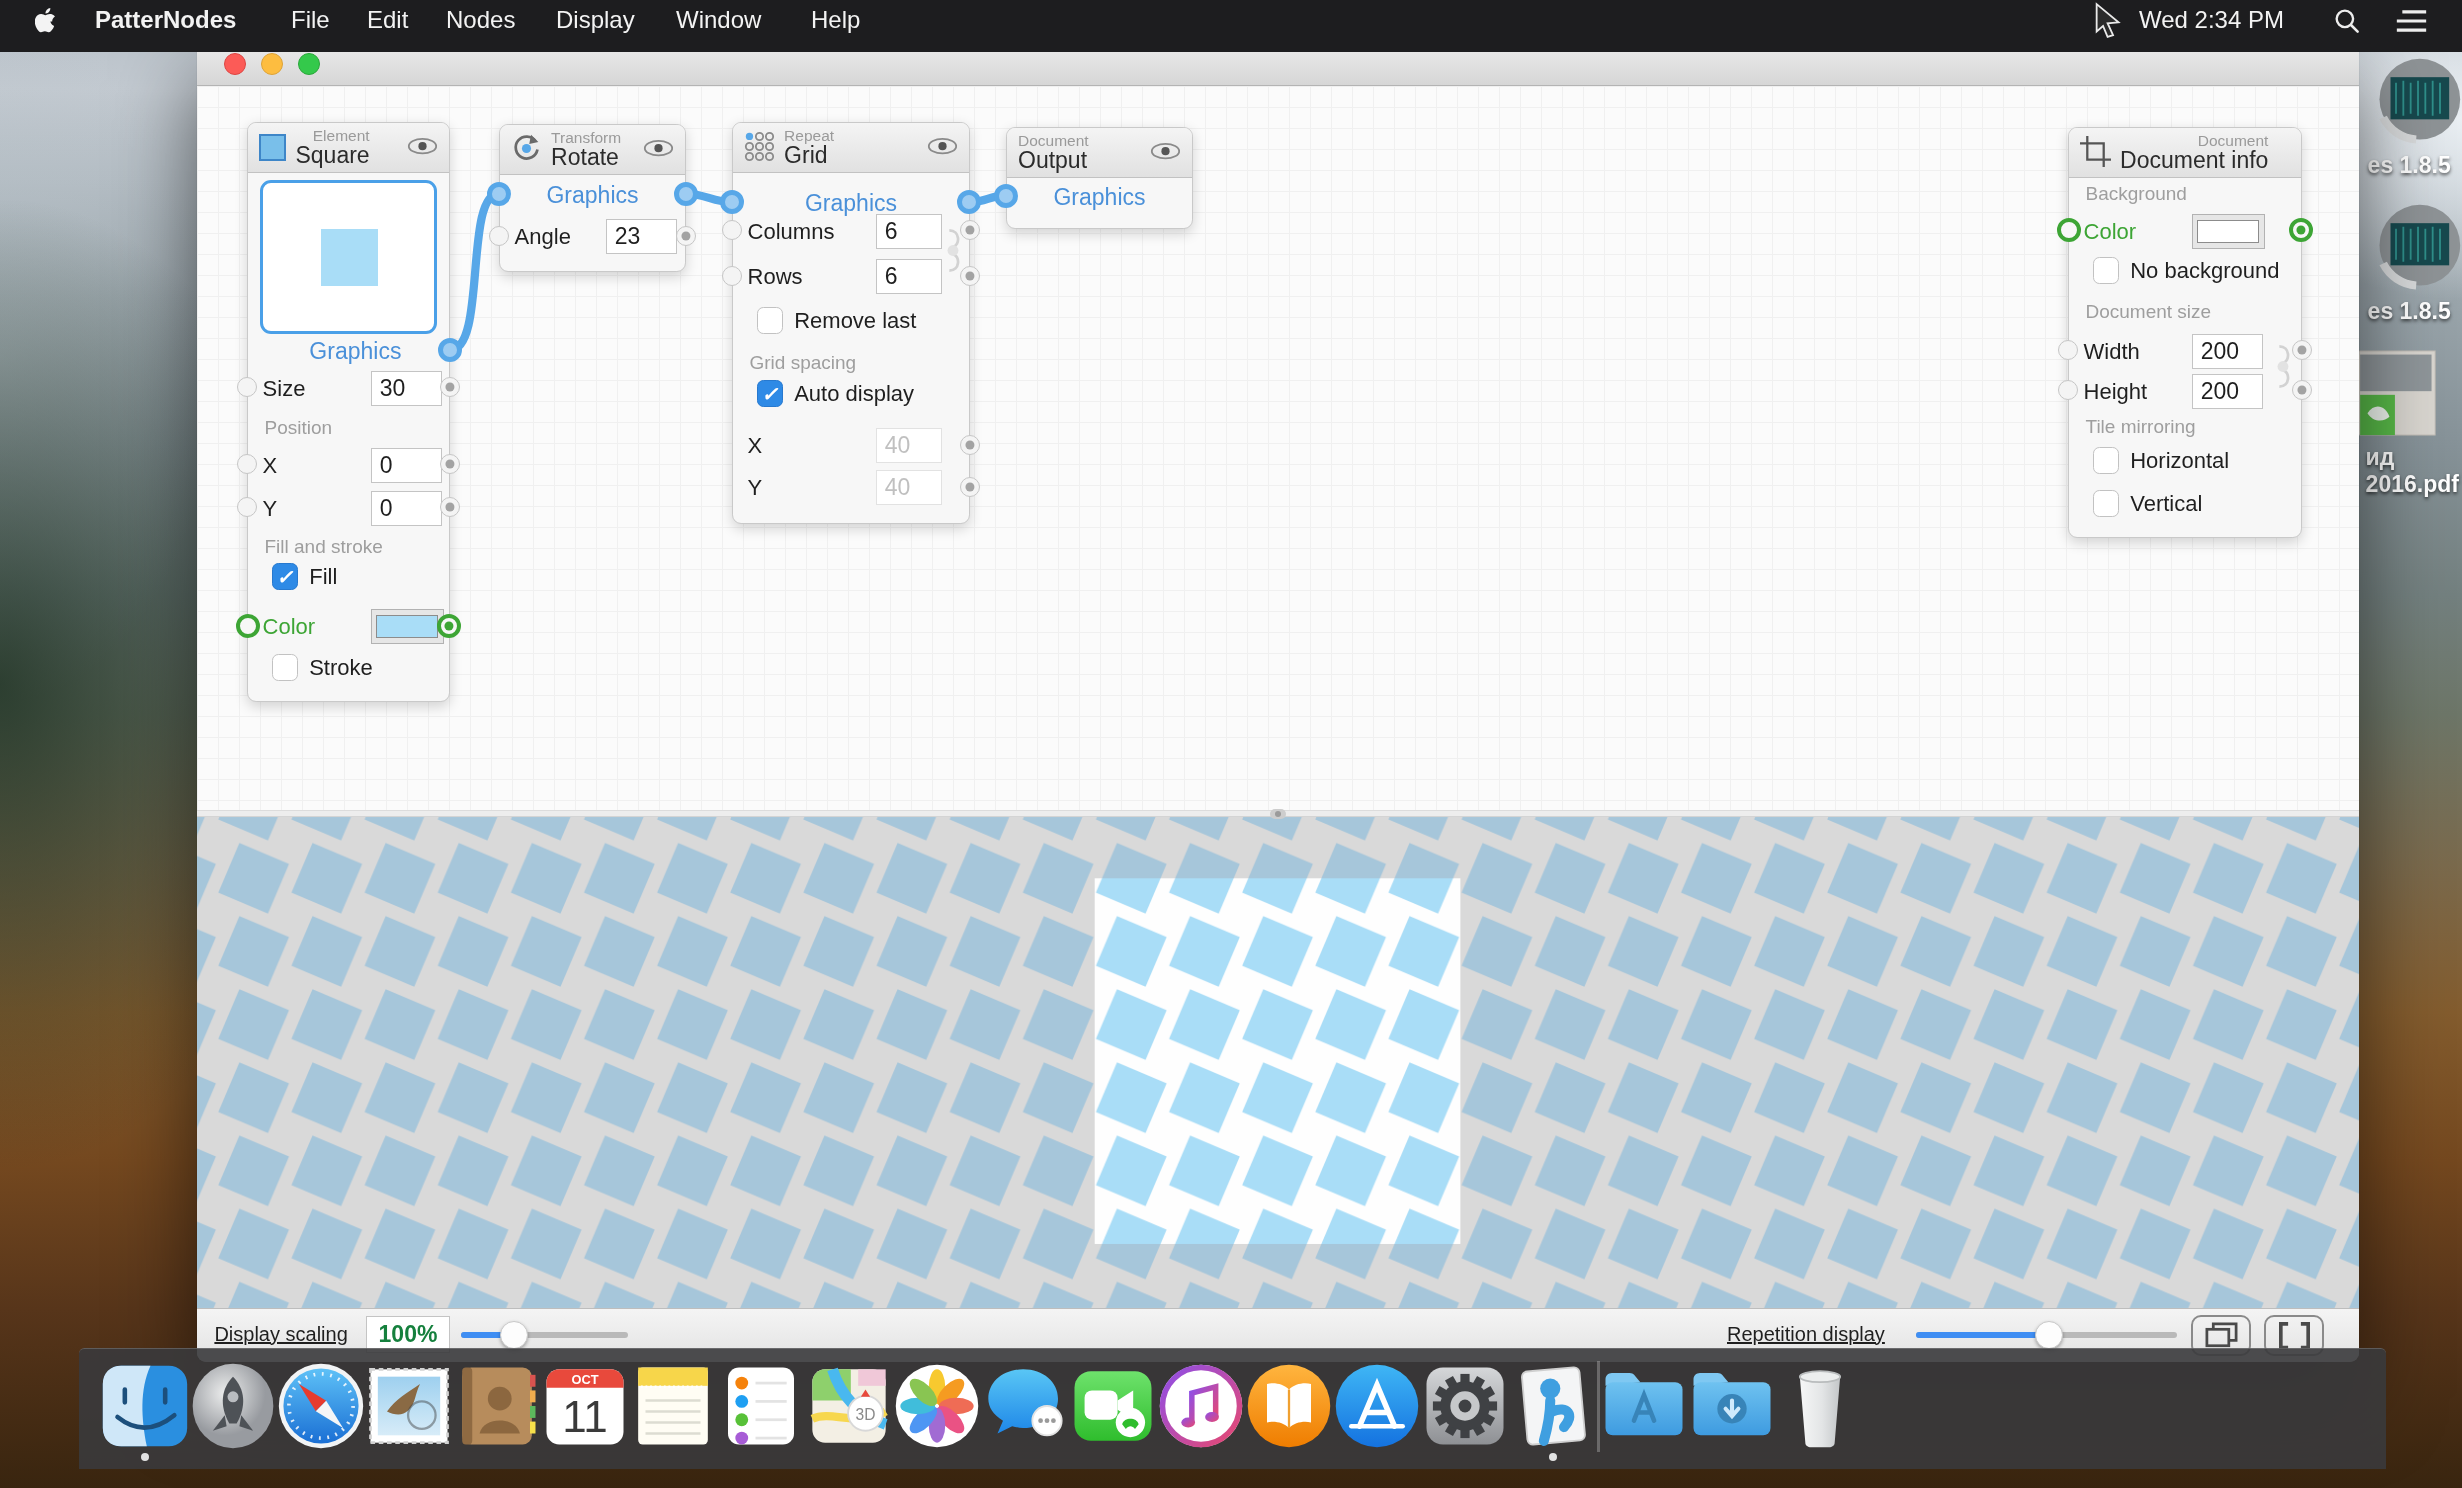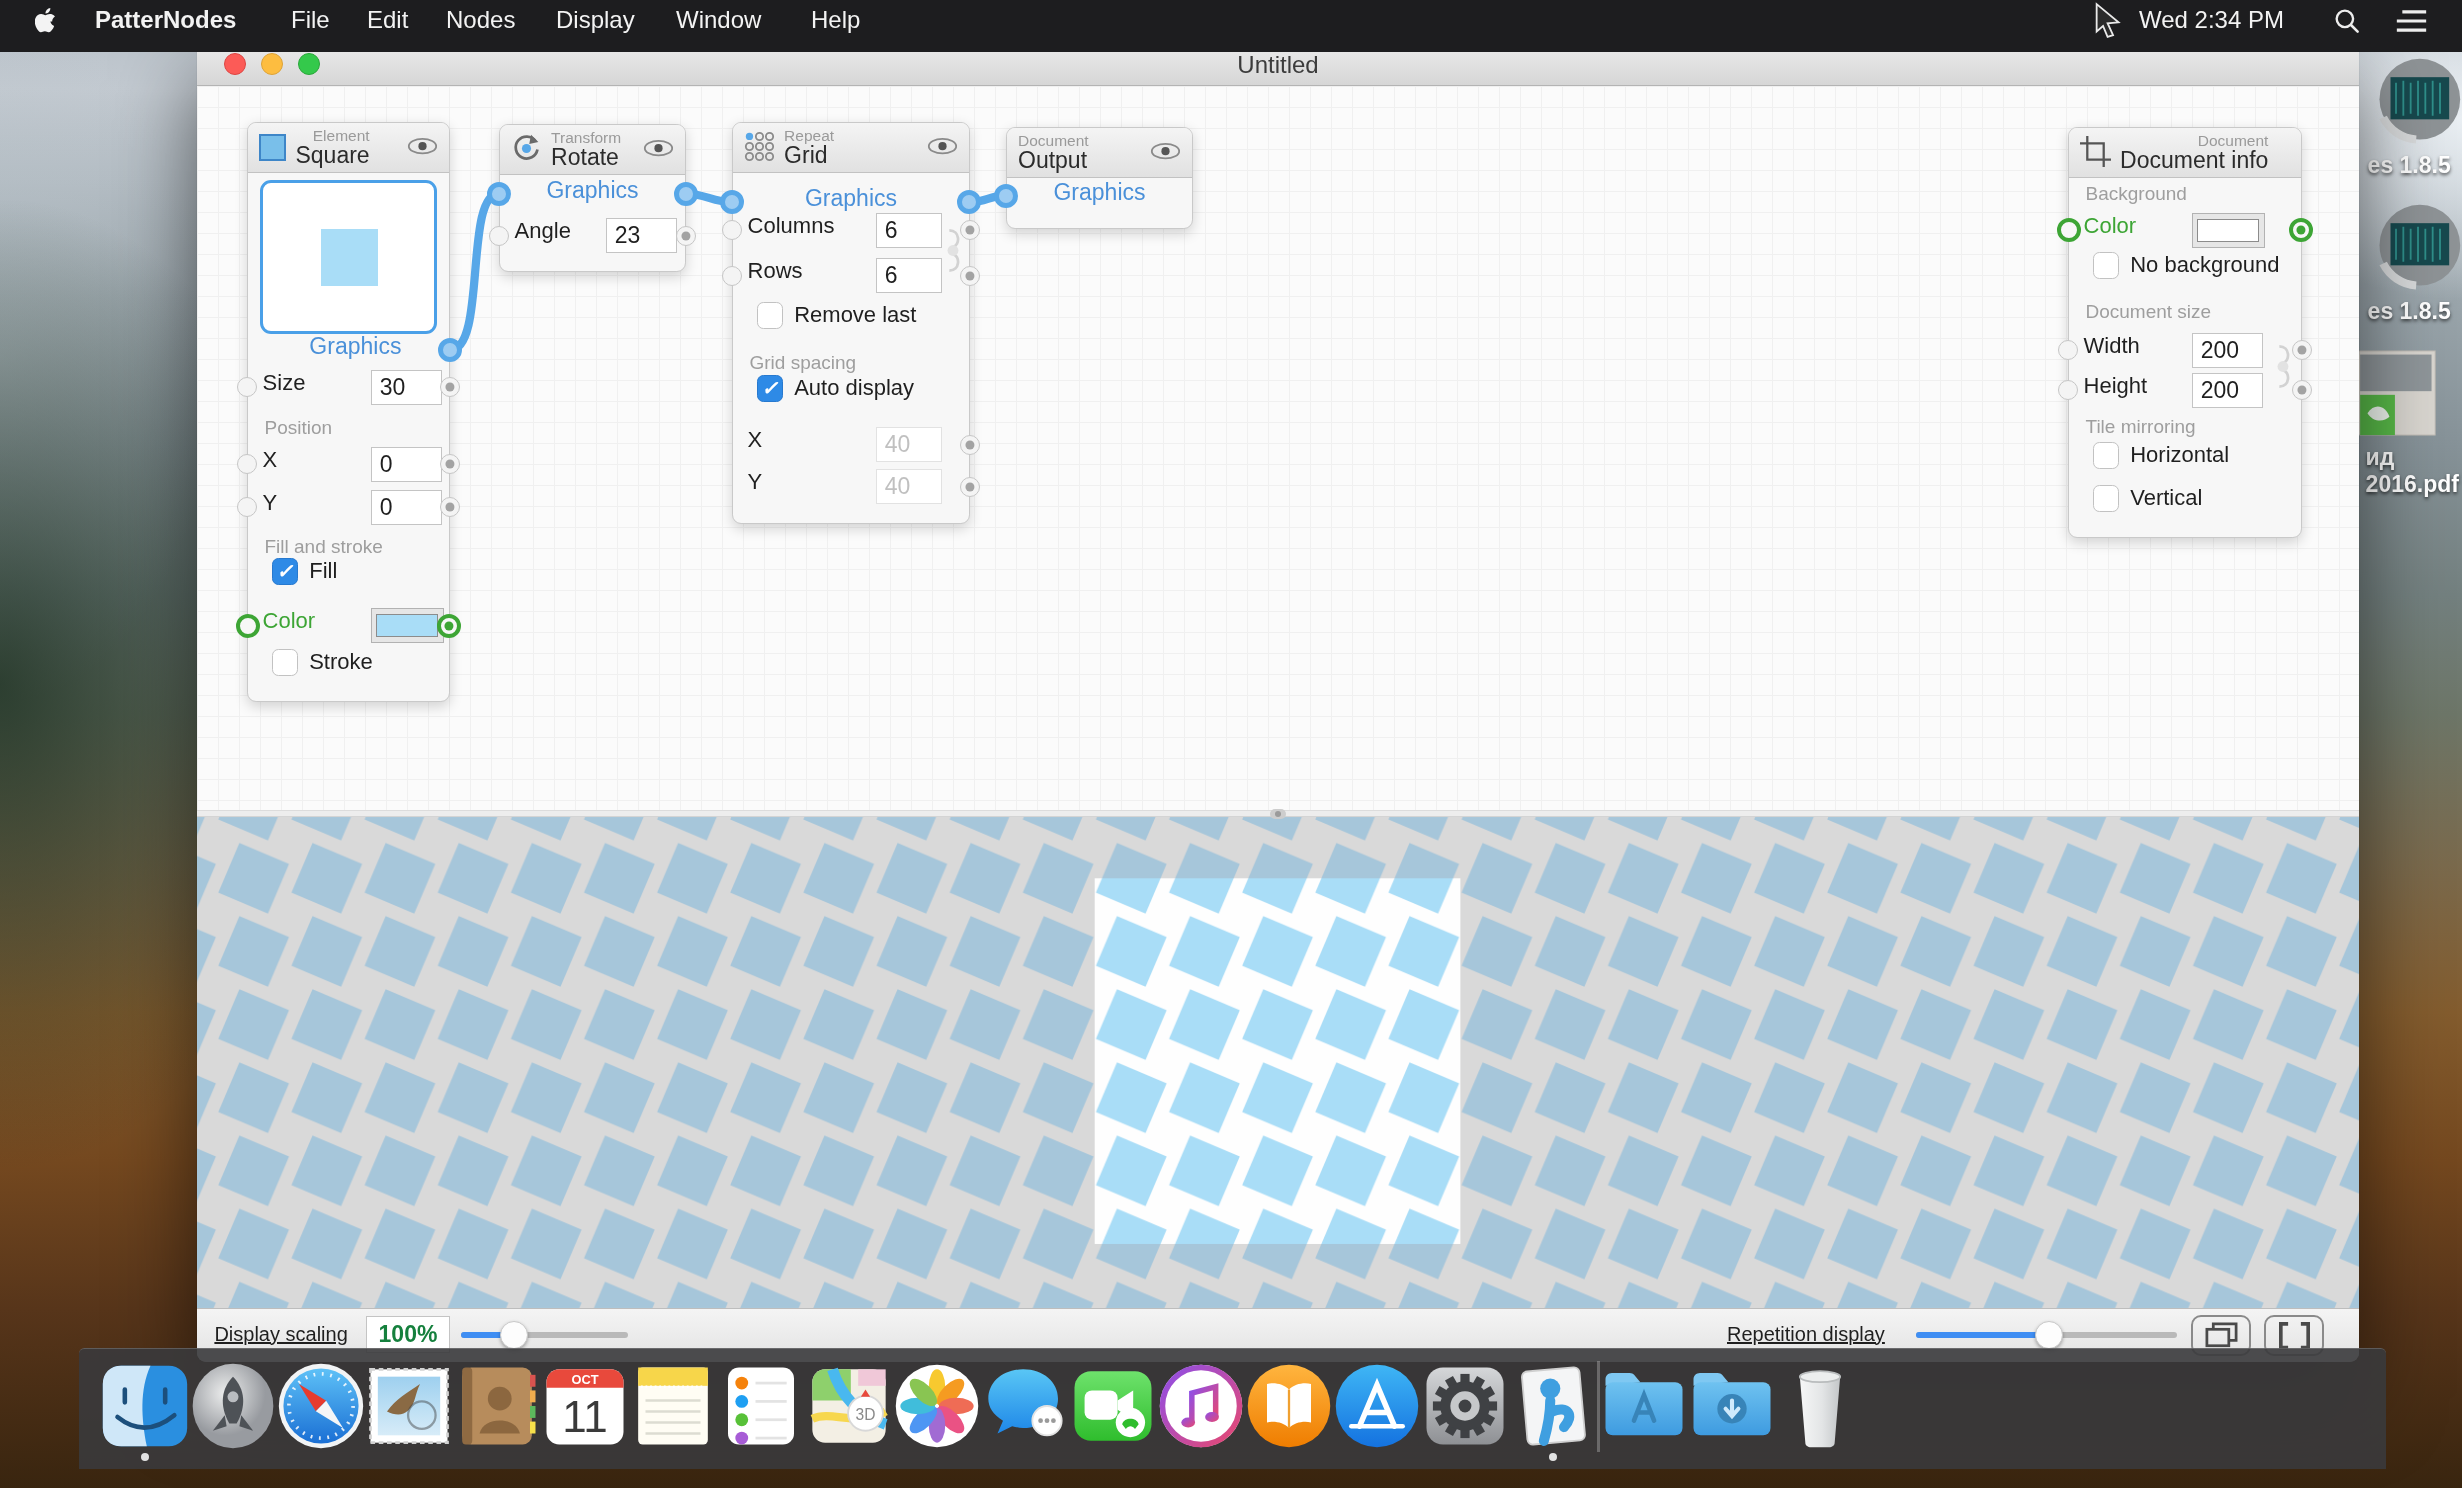"Untitled" div.title { html: <div>Untitled</div> -> none }
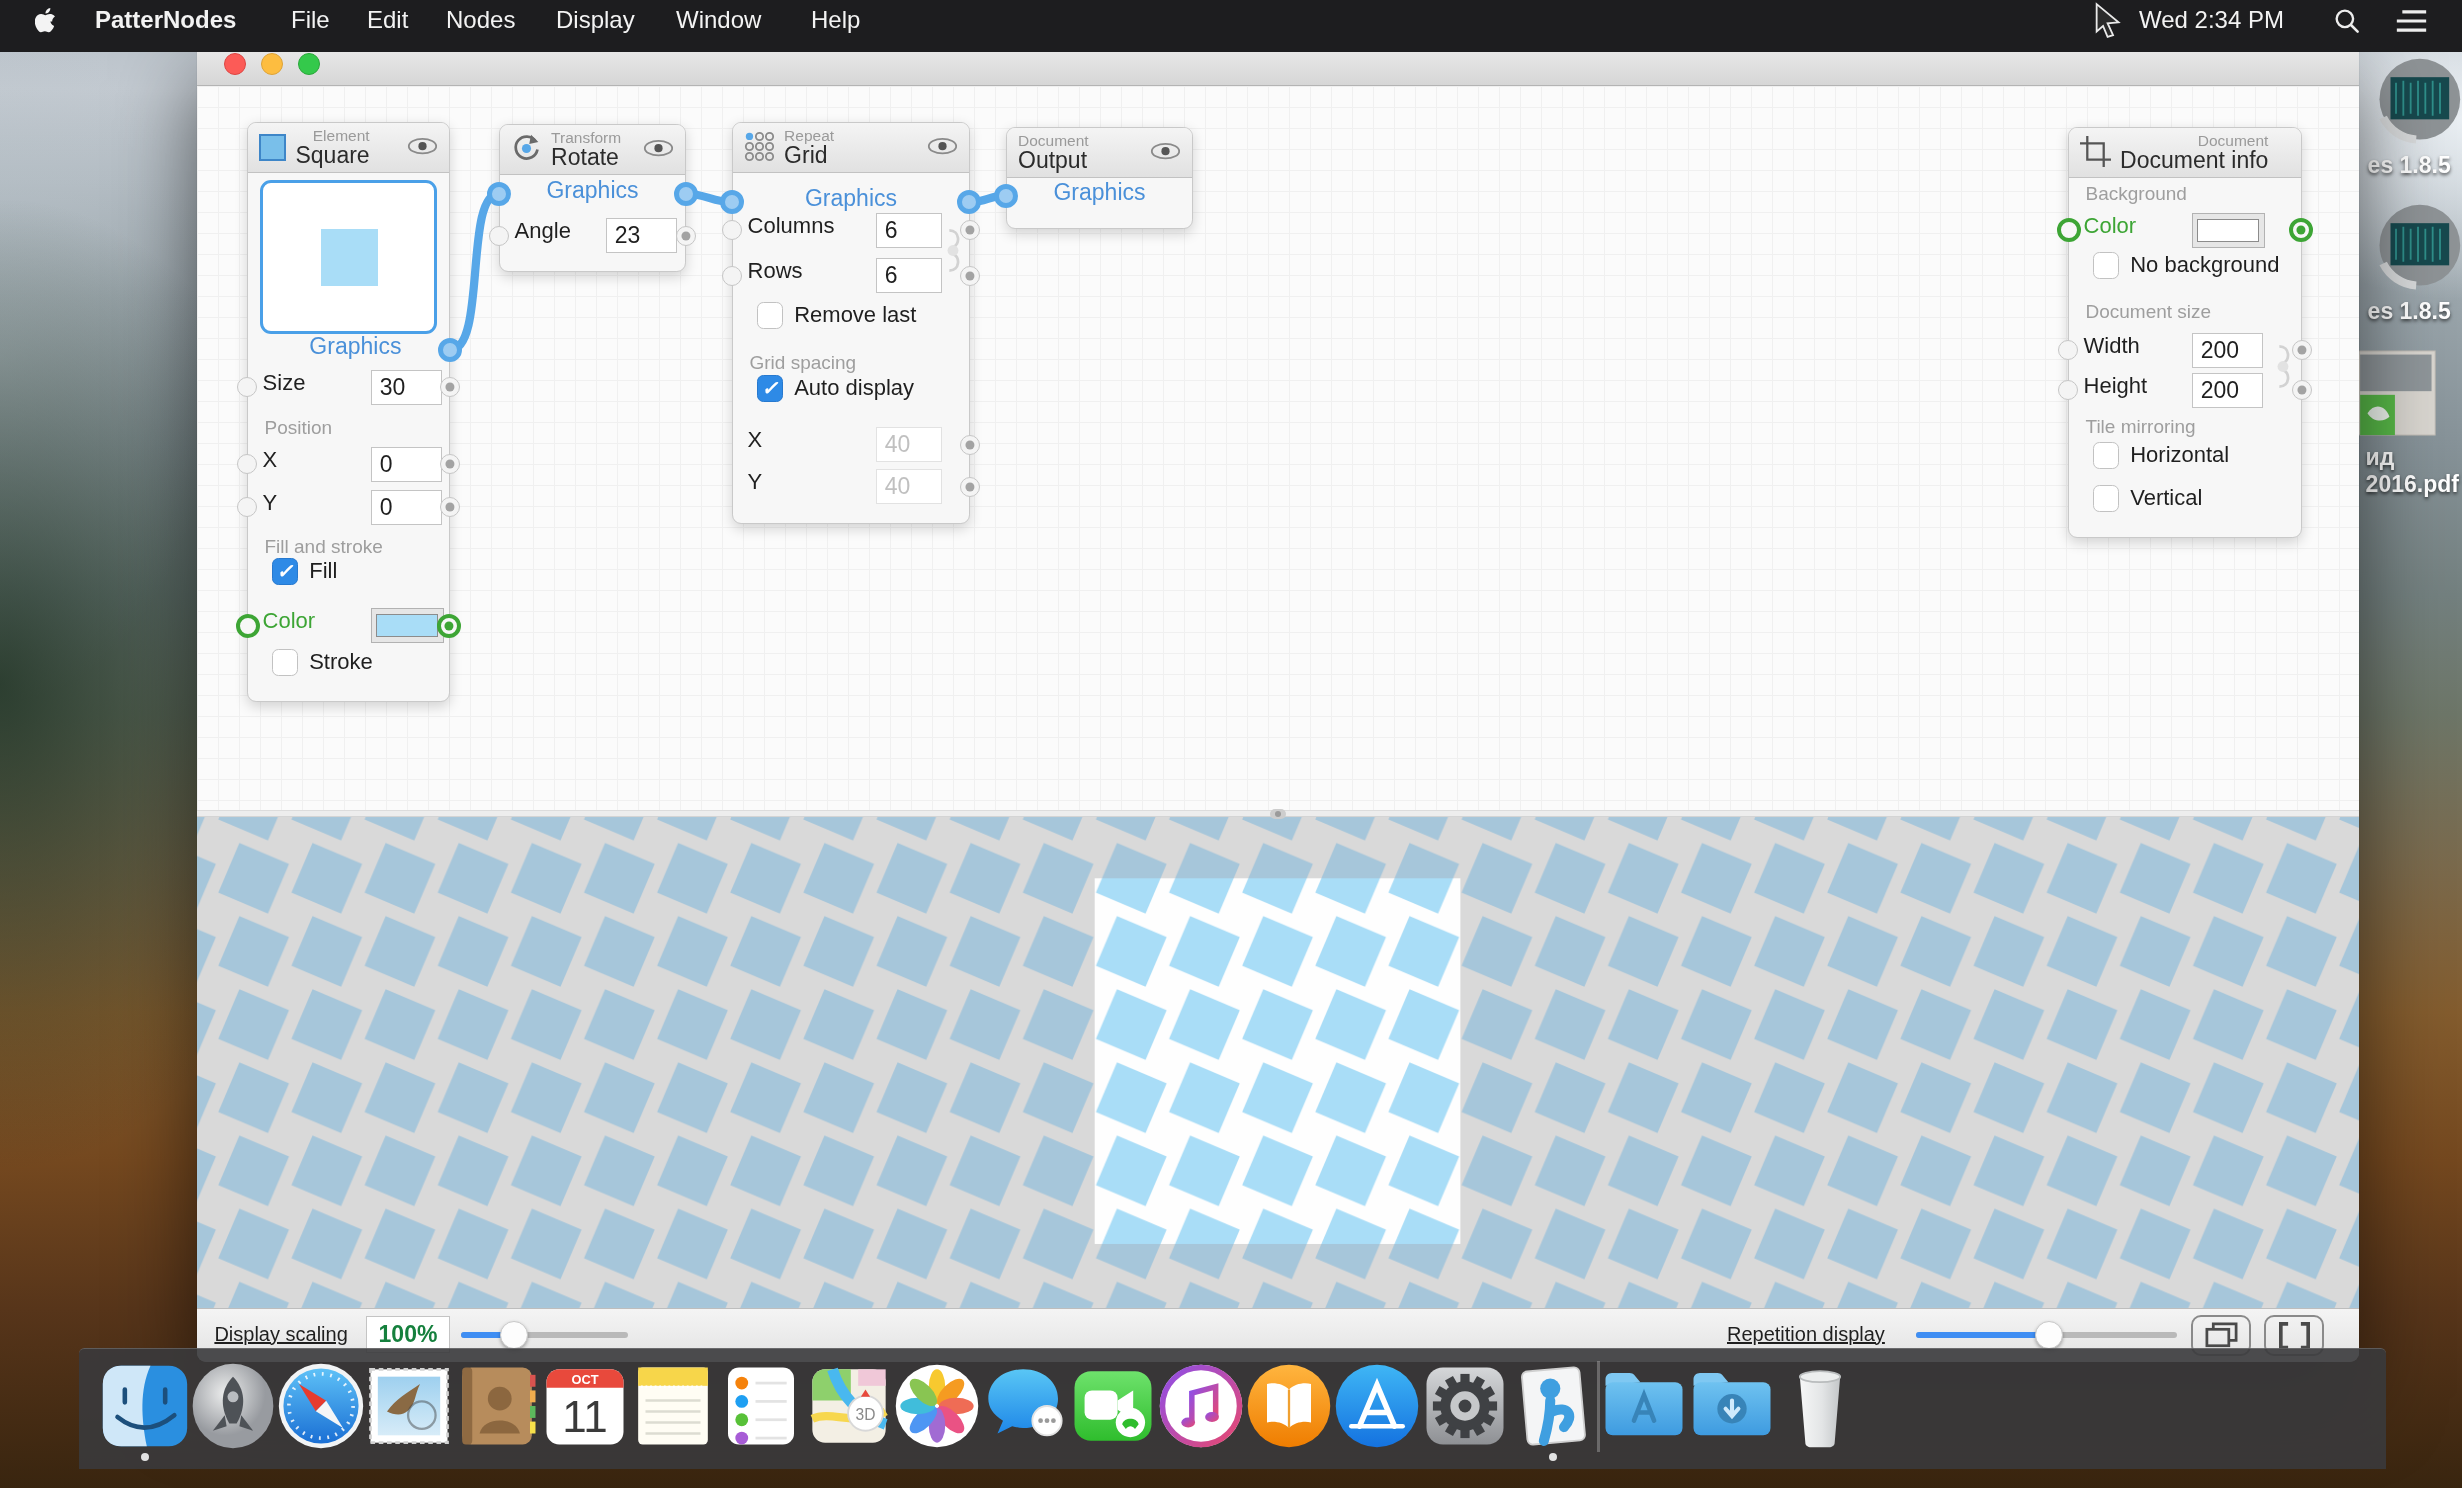"Graphics" .row { align-items: none -> center }
